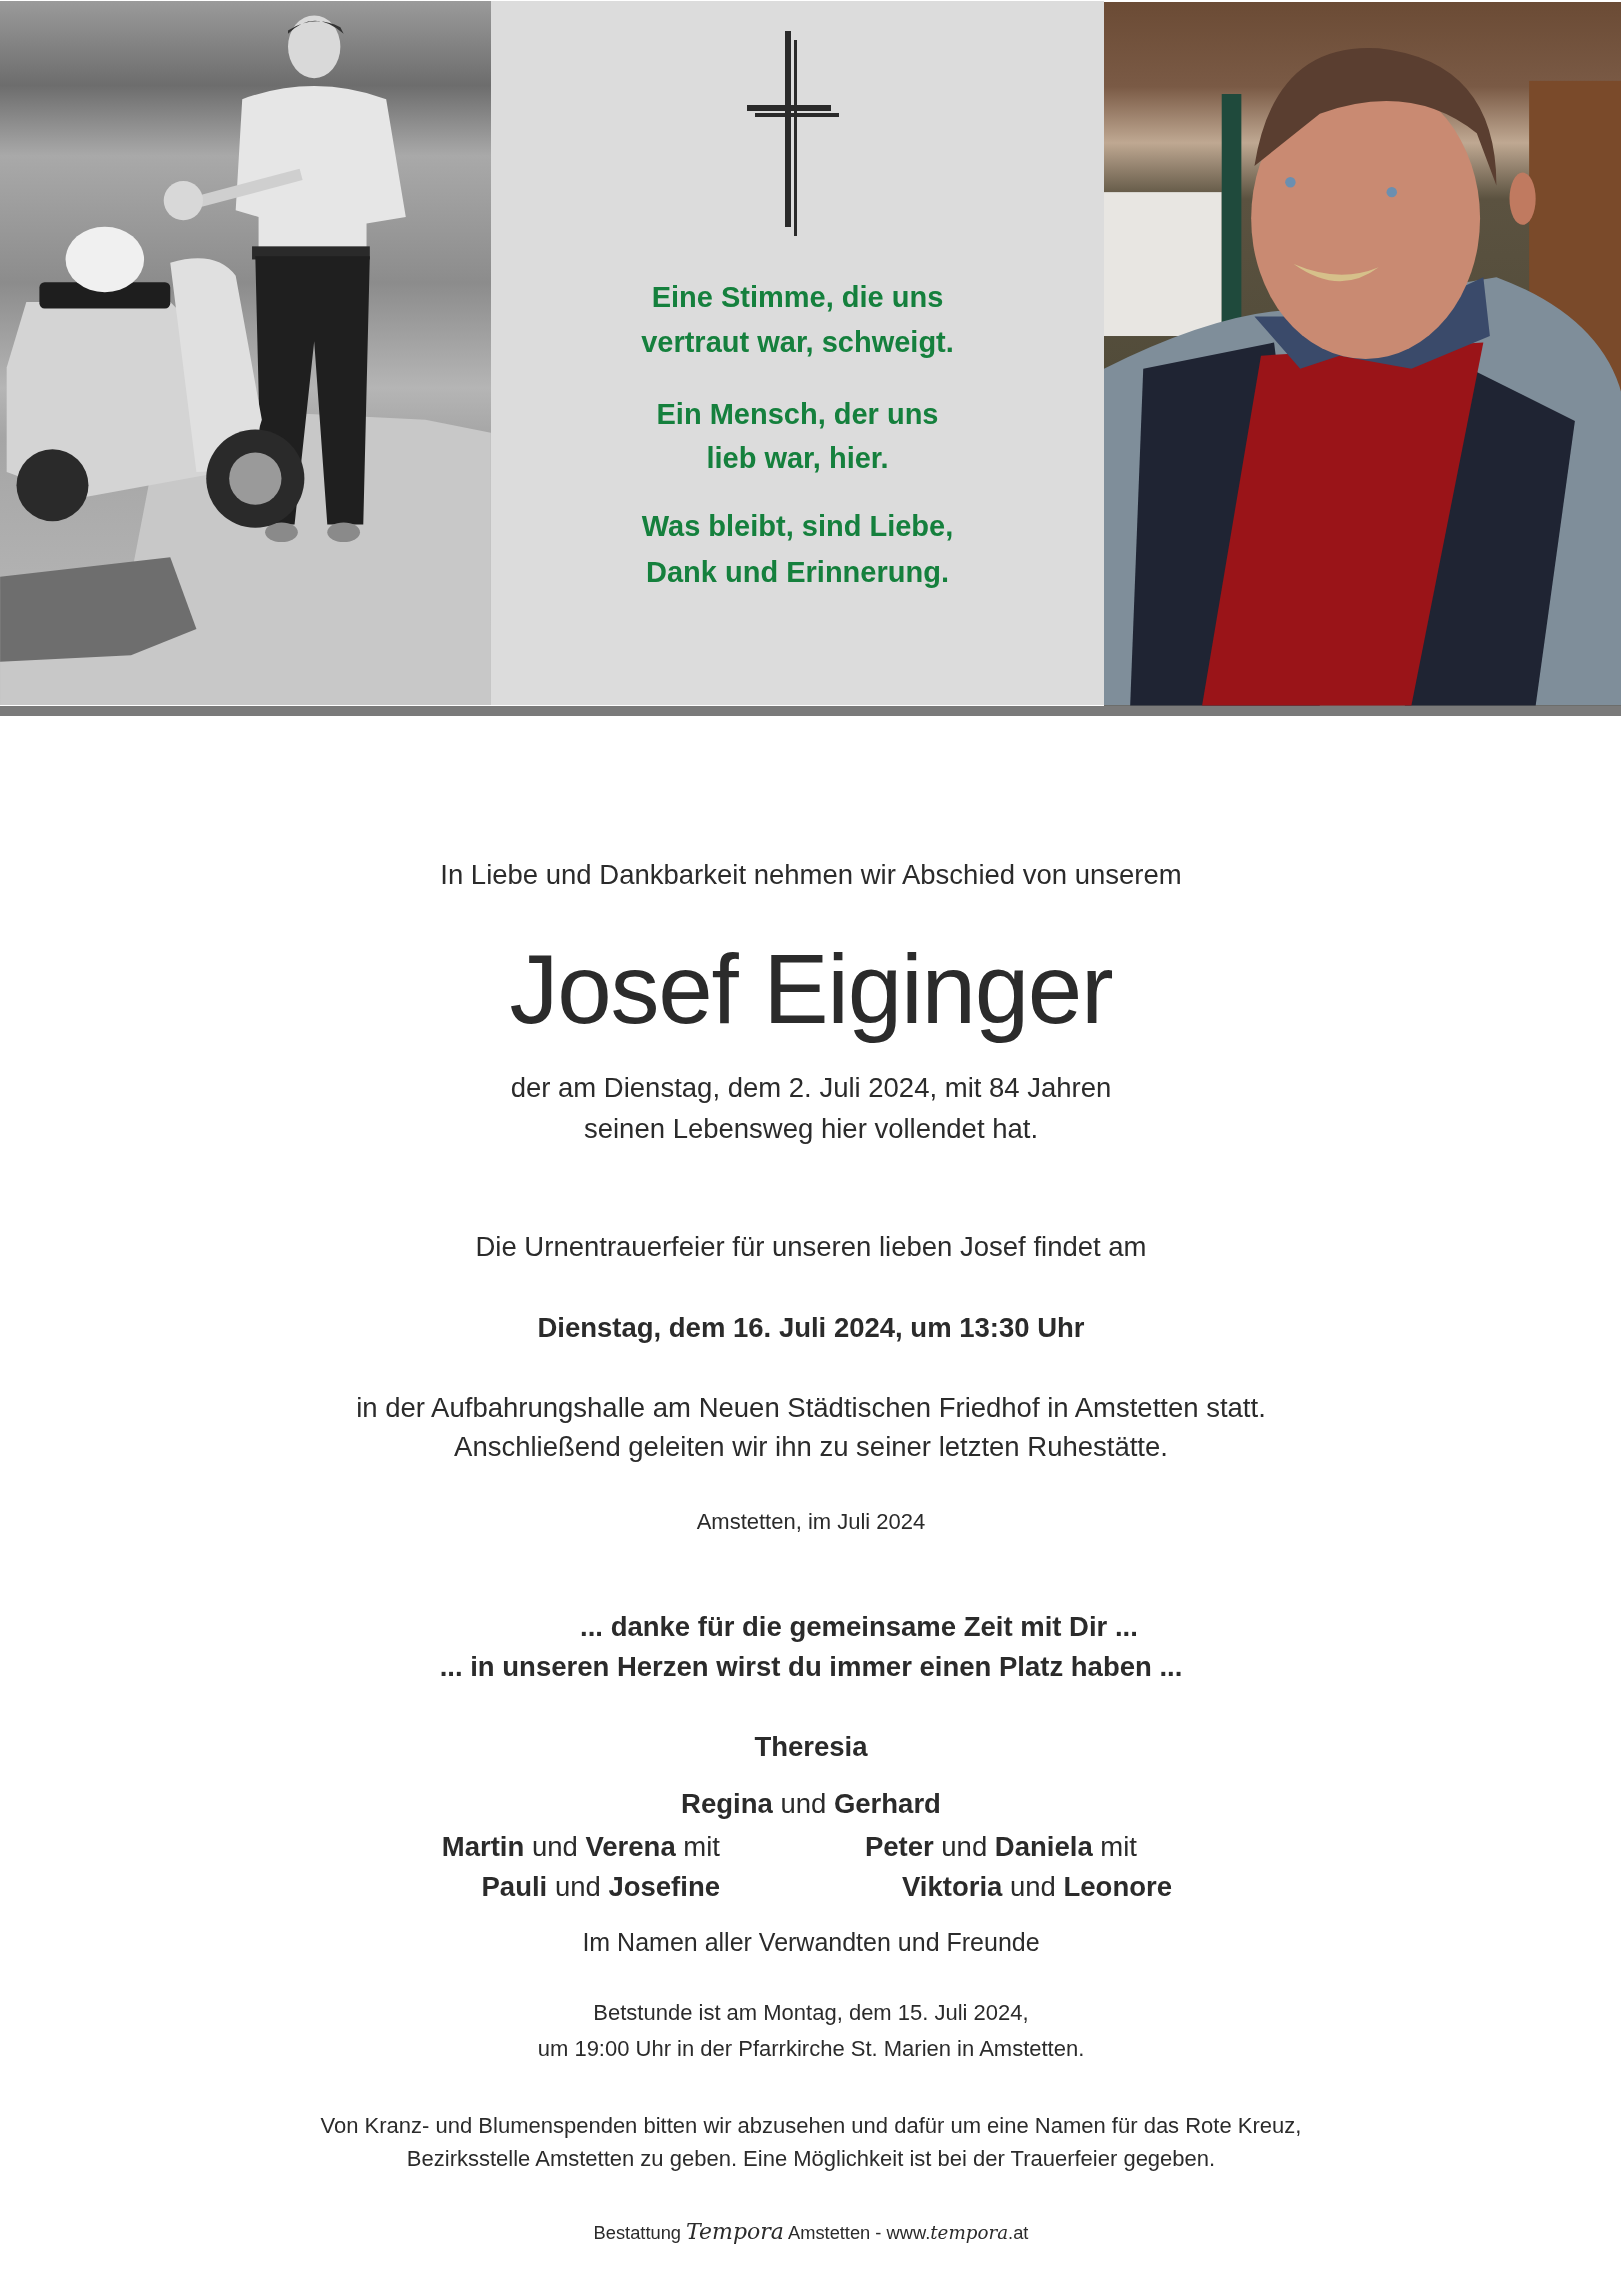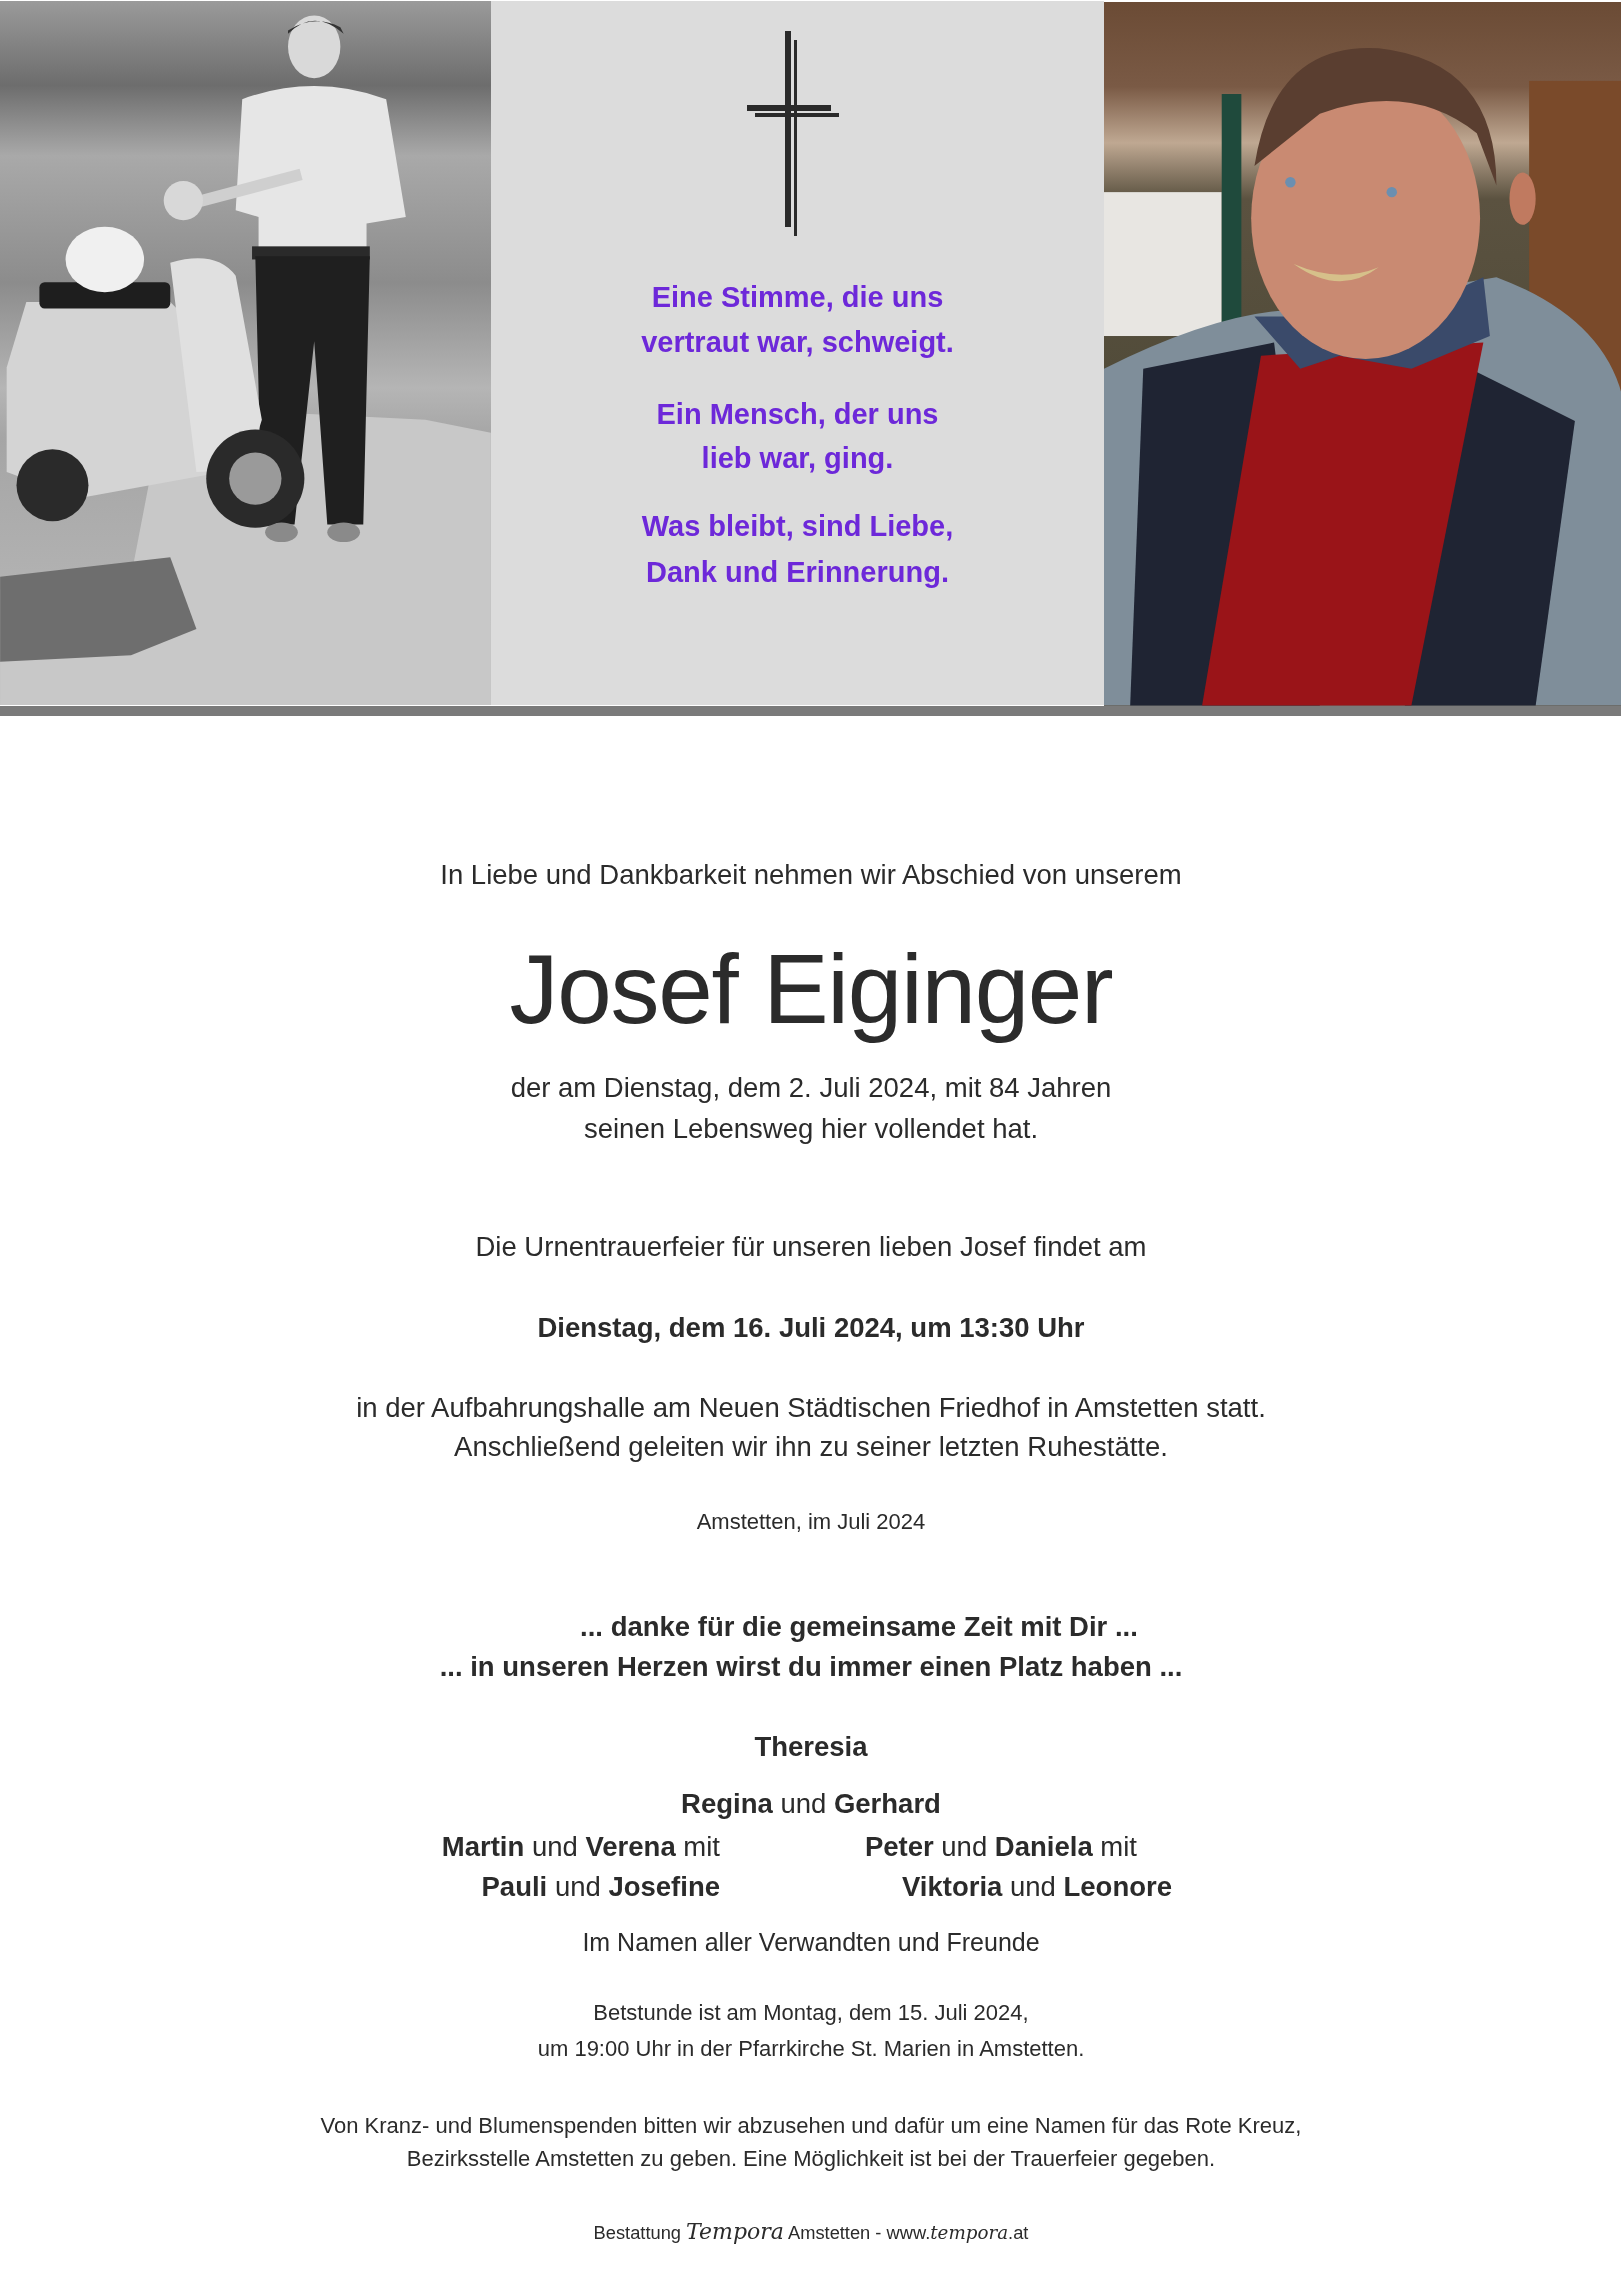"Eine Stimme, die uns" .verse { color: #6d28d9 -> #15803d }
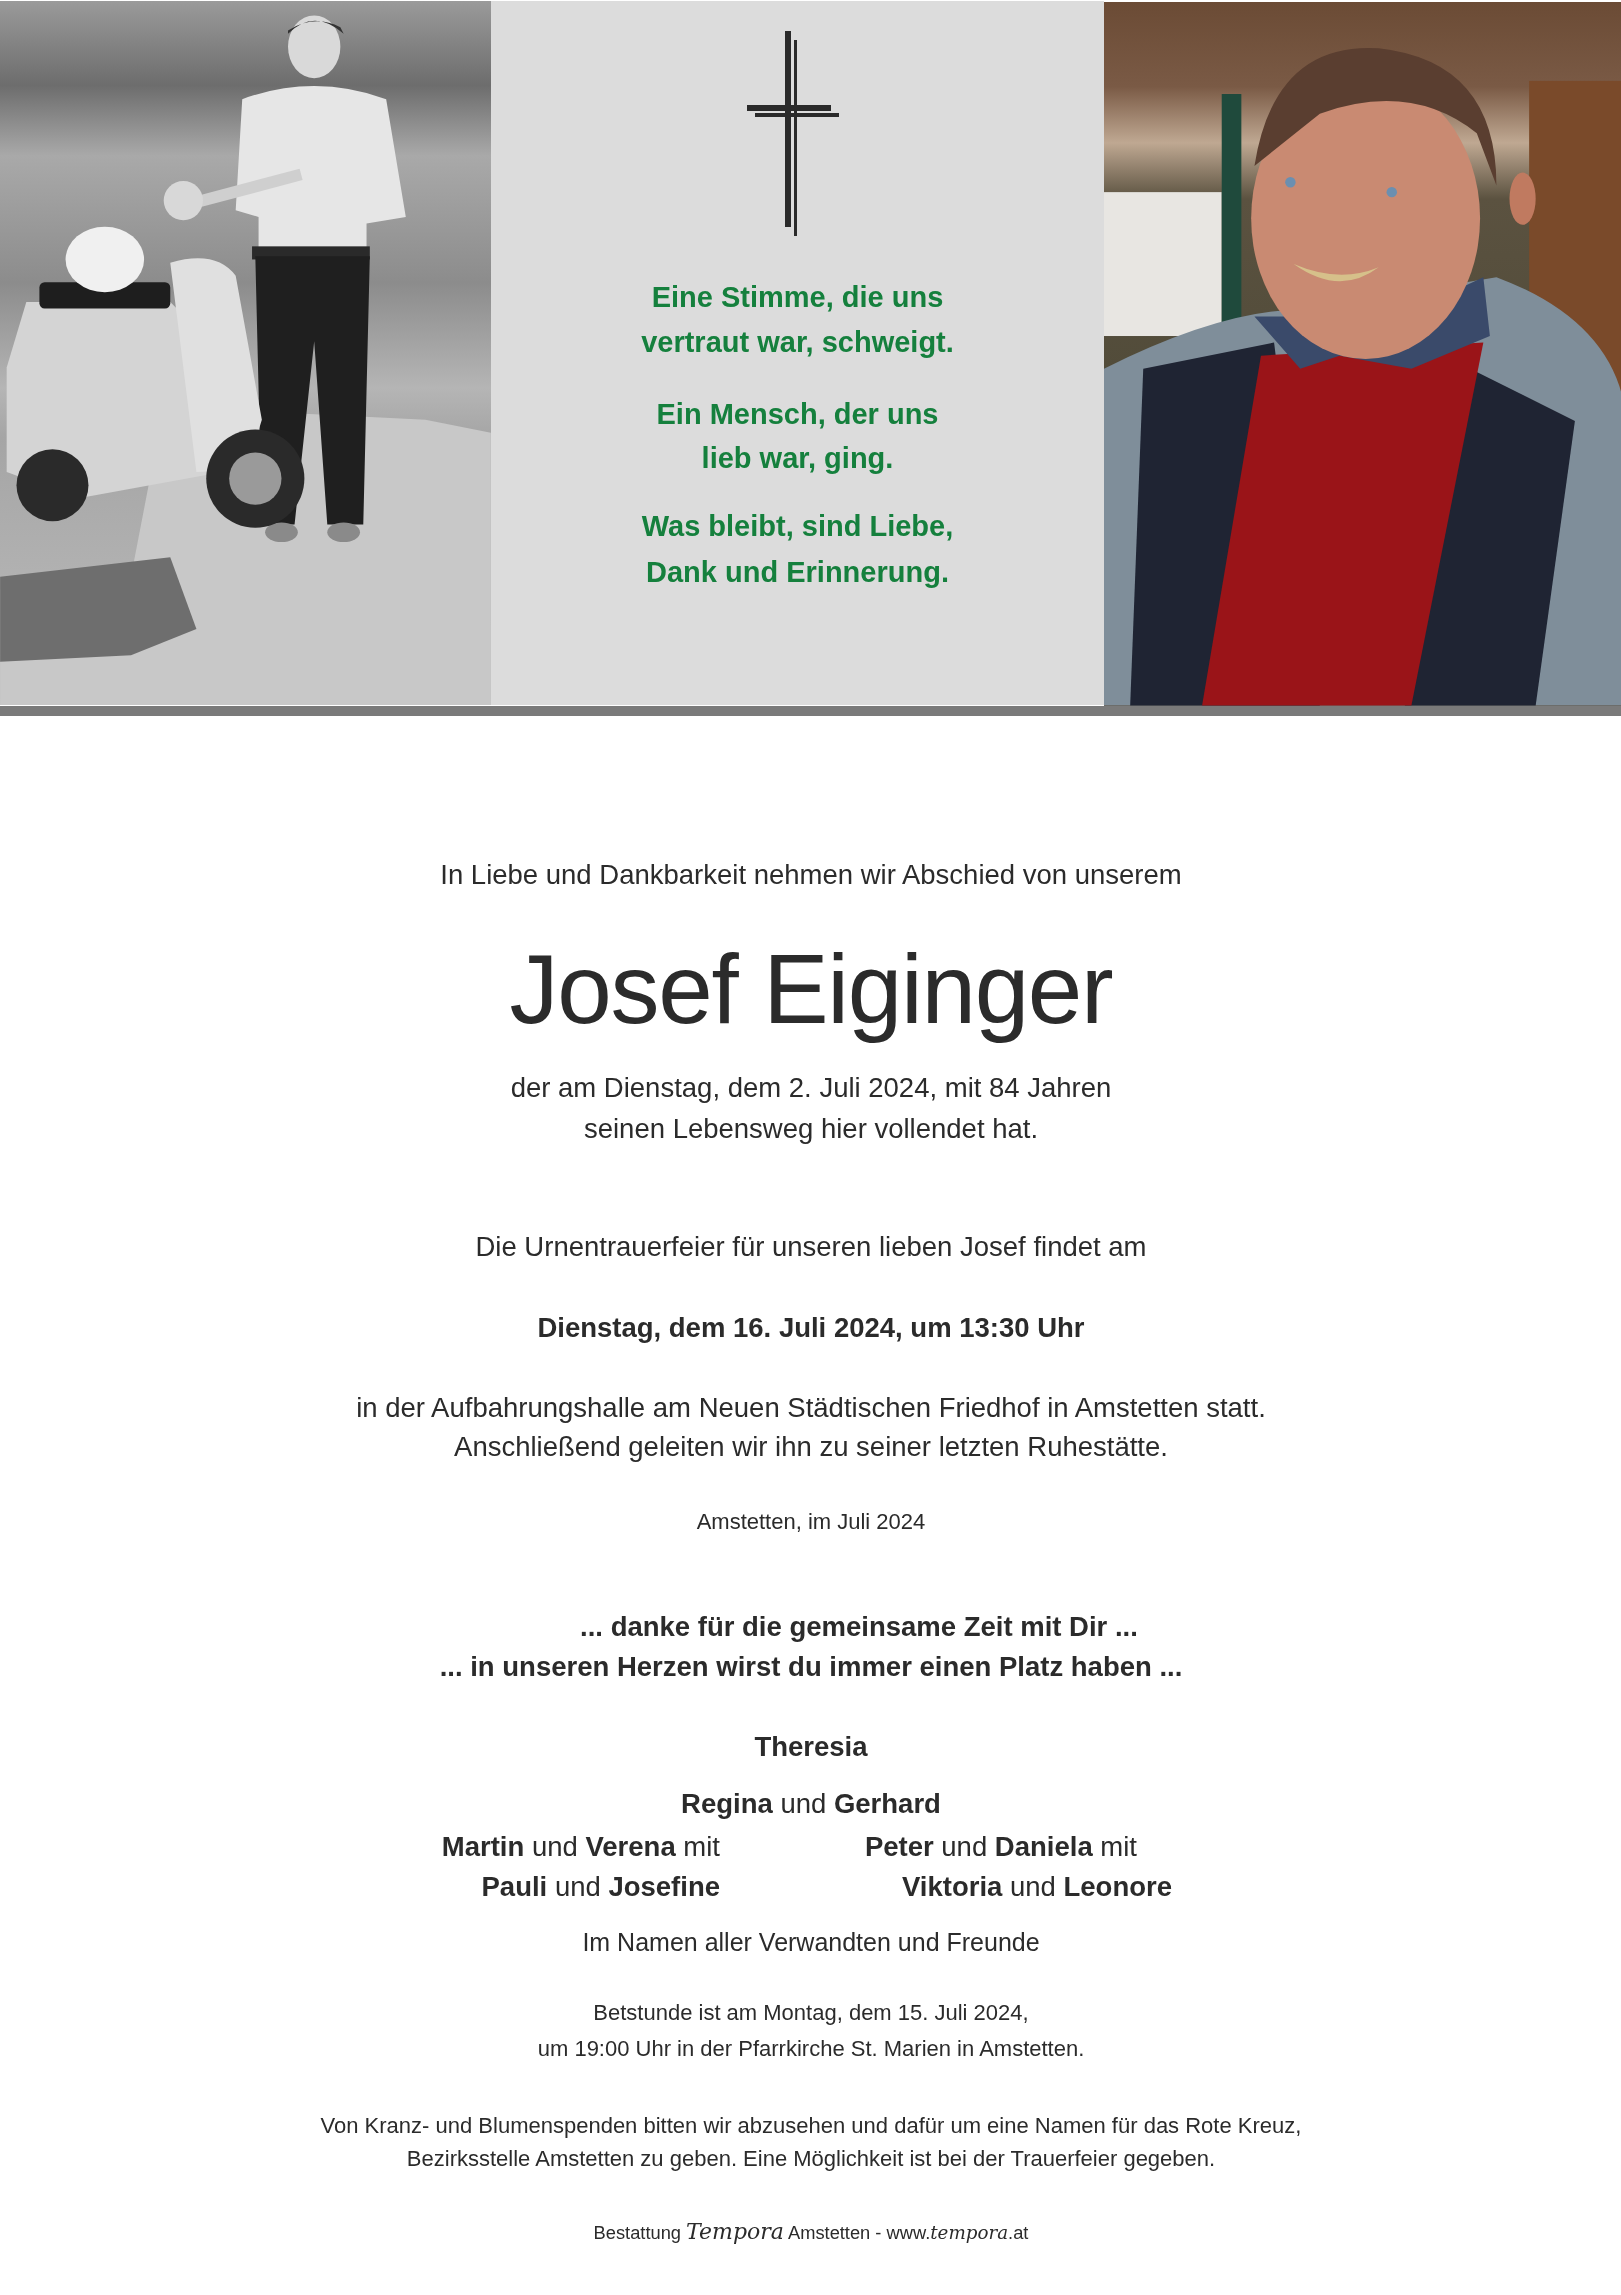"lieb war, ging." div.verse { text: ging -> hier }
